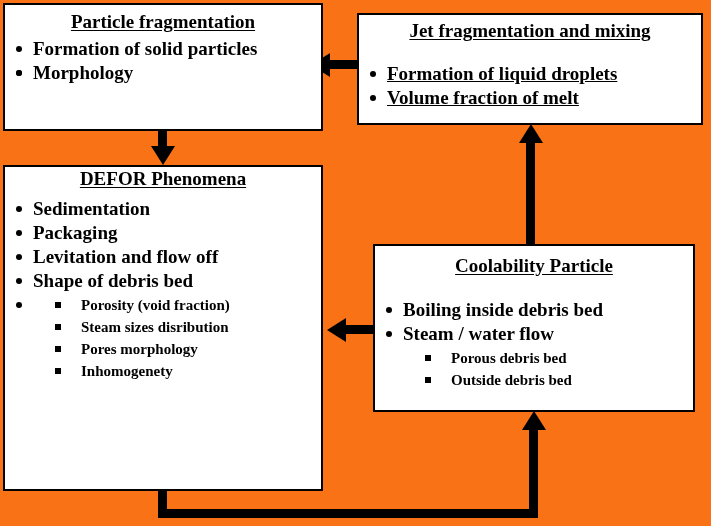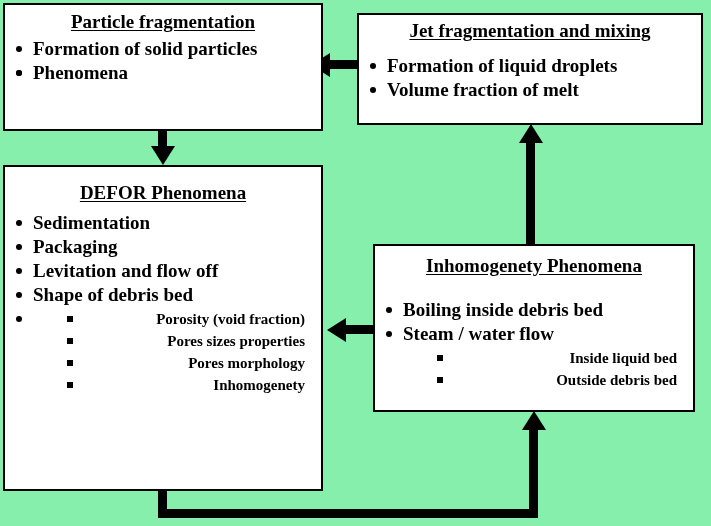"Particle fragmentation" #canvas { background: #86efac -> #f97316 }
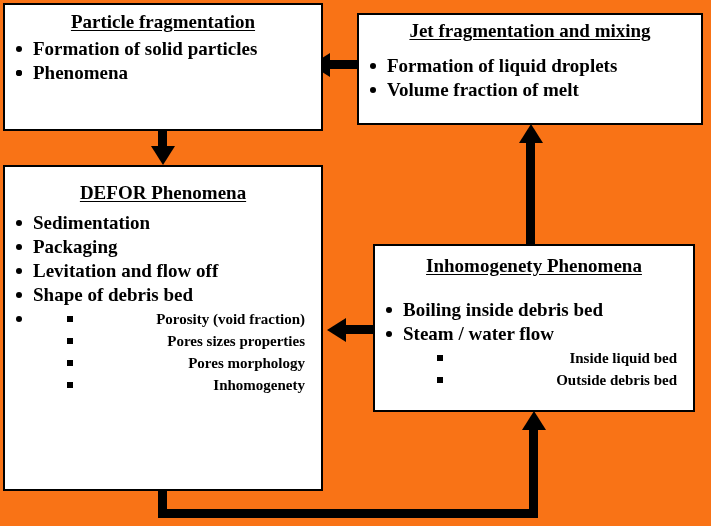"Phenomena" span { text: Phenomena -> Morphology }
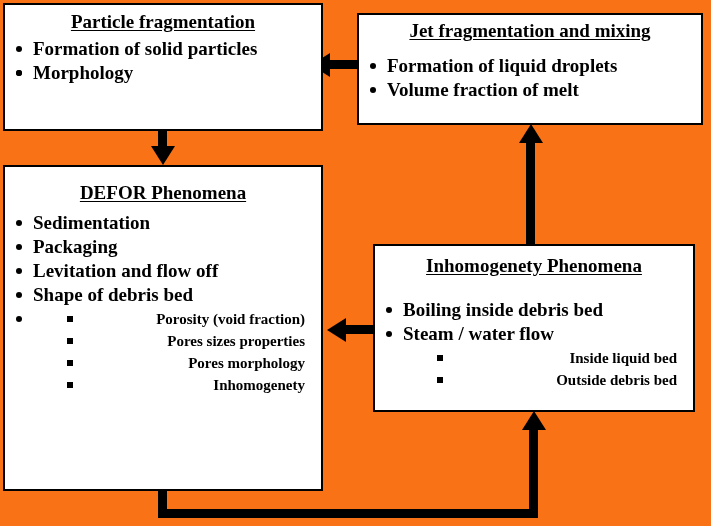"Formation of liquid droplets" #box-jet .bullet-list { margin-top: 12px -> 20px; text-decoration: none -> underline }
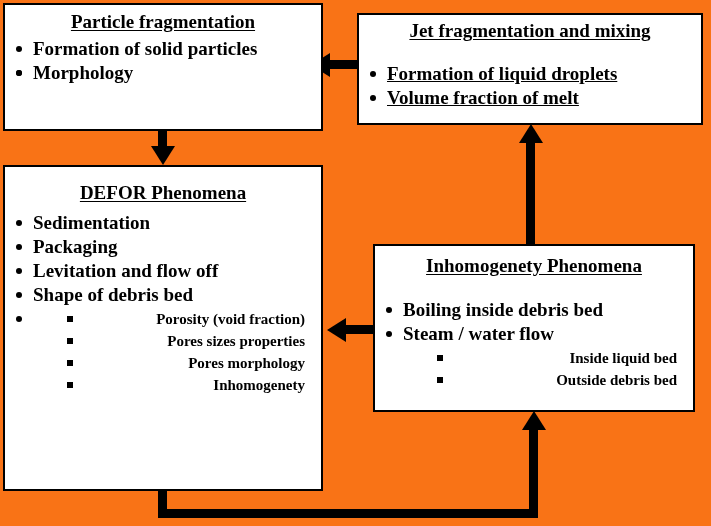"DEFOR Phenomena" #box-defor .box-title { margin-top: 15px -> 1px }
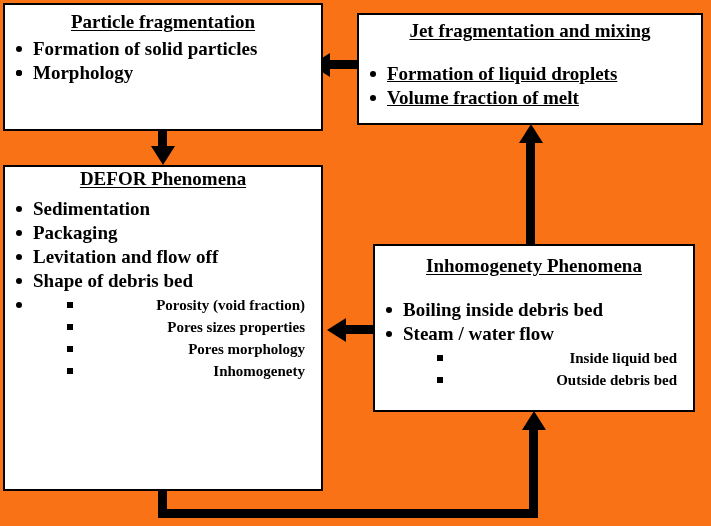"Inhomogenety Phenomena" div.box-title { text: Inhomogenety Phenomena -> Coolability Particle }
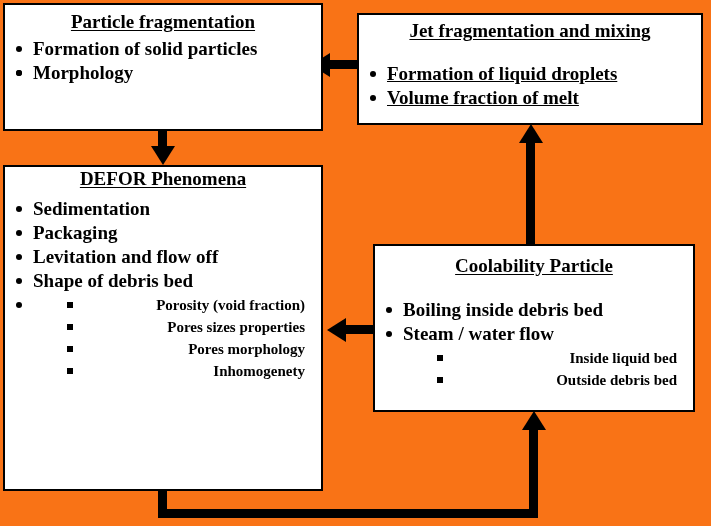"Porosity (void fraction)" .sub-list { margin: 16px -> 4px; text-align: right -> none }
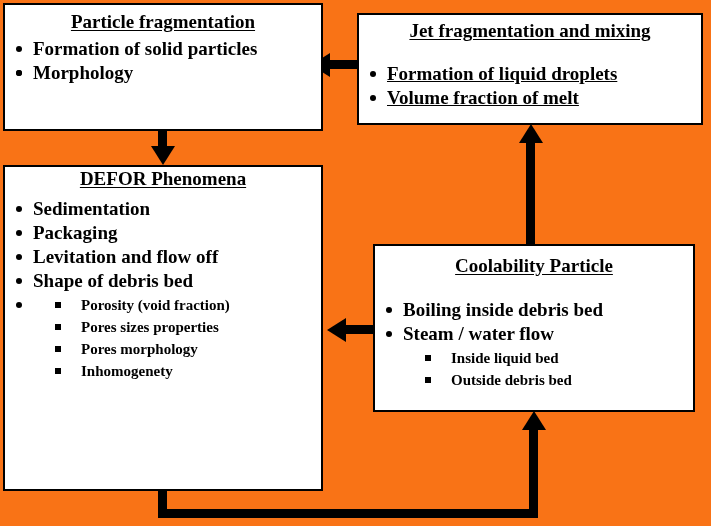"Pores sizes properties" span { text: Pores sizes properties -> Steam sizes disribution }
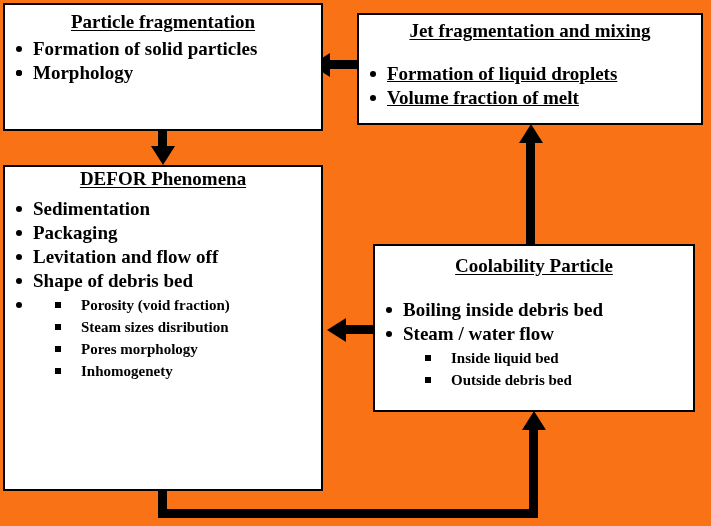"Inside liquid bed" span { text: Inside liquid -> Porous debris }
